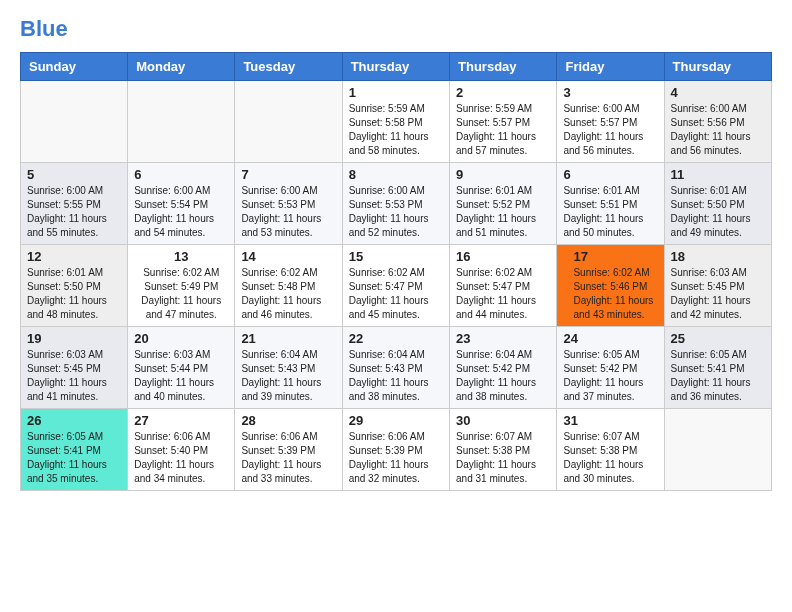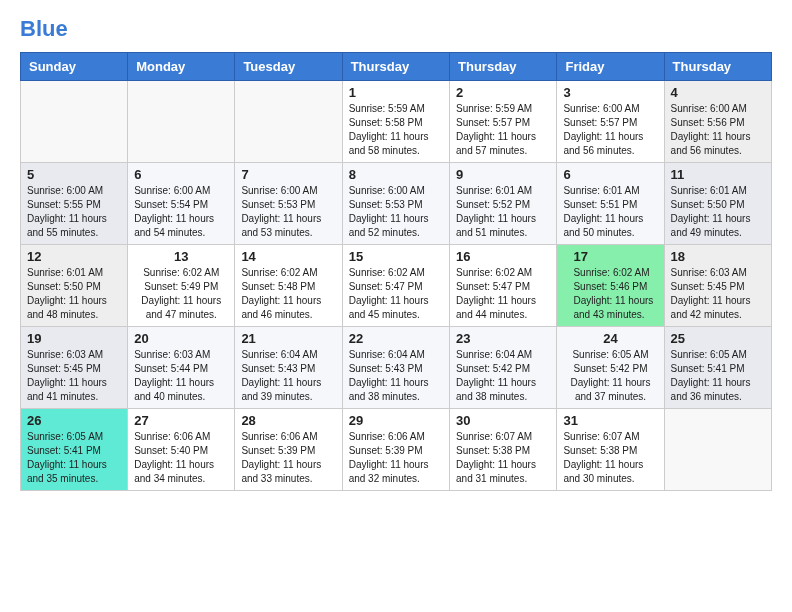"17" td { background-color: #86efac -> #f97316 }
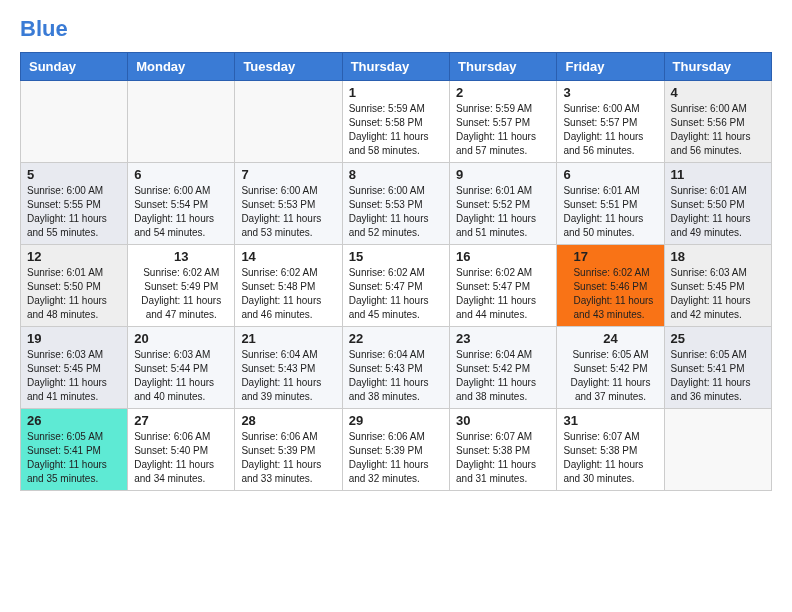"24" td { text-align: center -> none }
